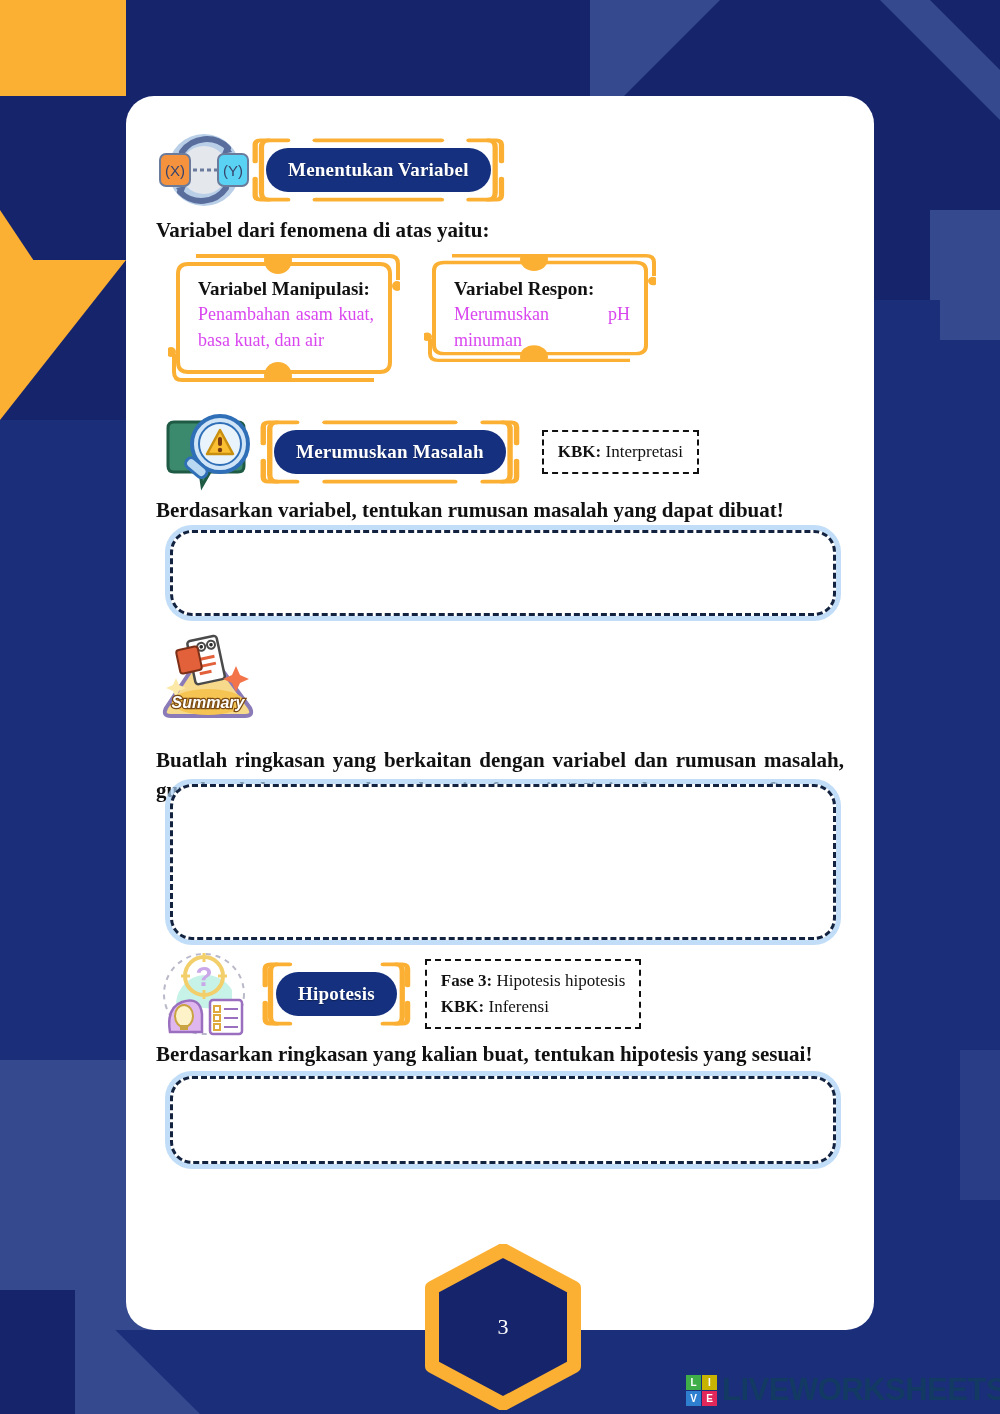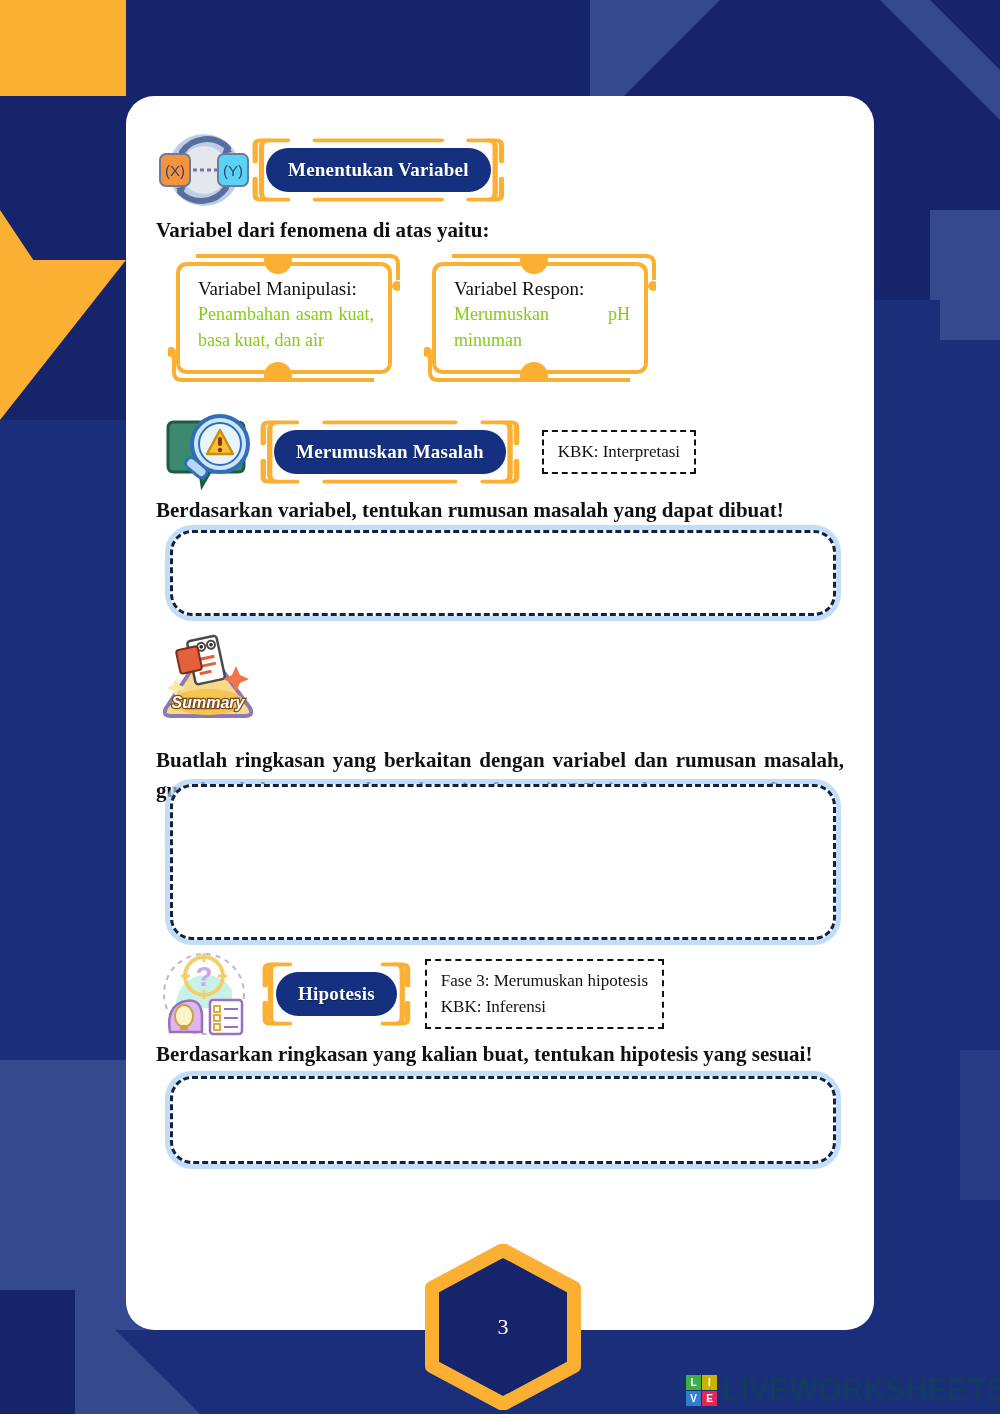"Variabel Manipulasi:" .var-title { font-weight: normal -> bold }
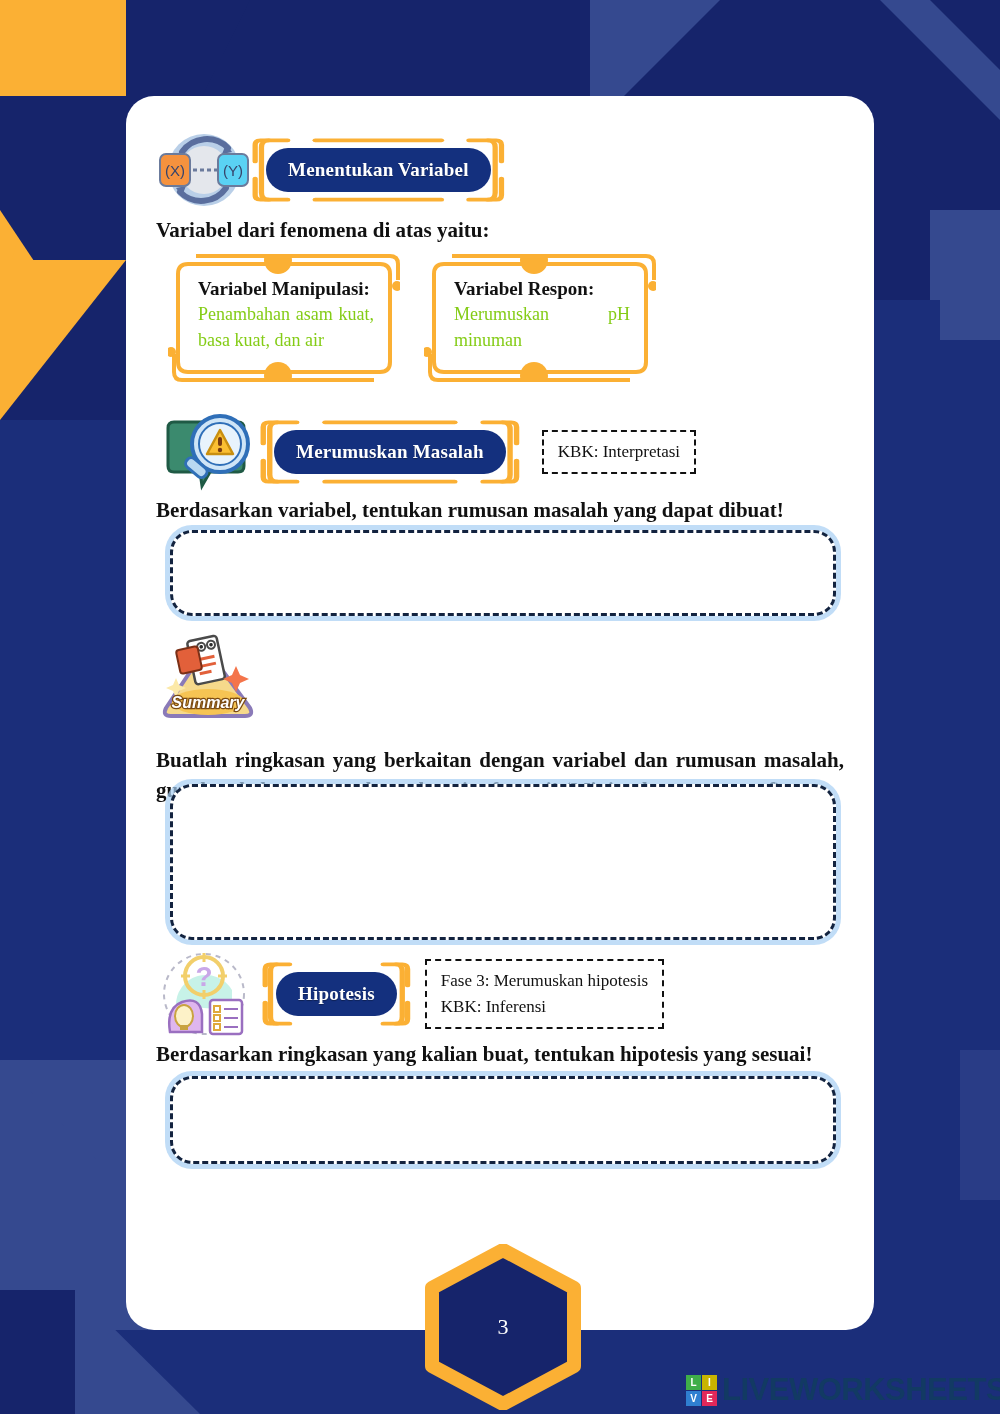"Variabel Respon:" div.var-card { height: 128px -> 108px }
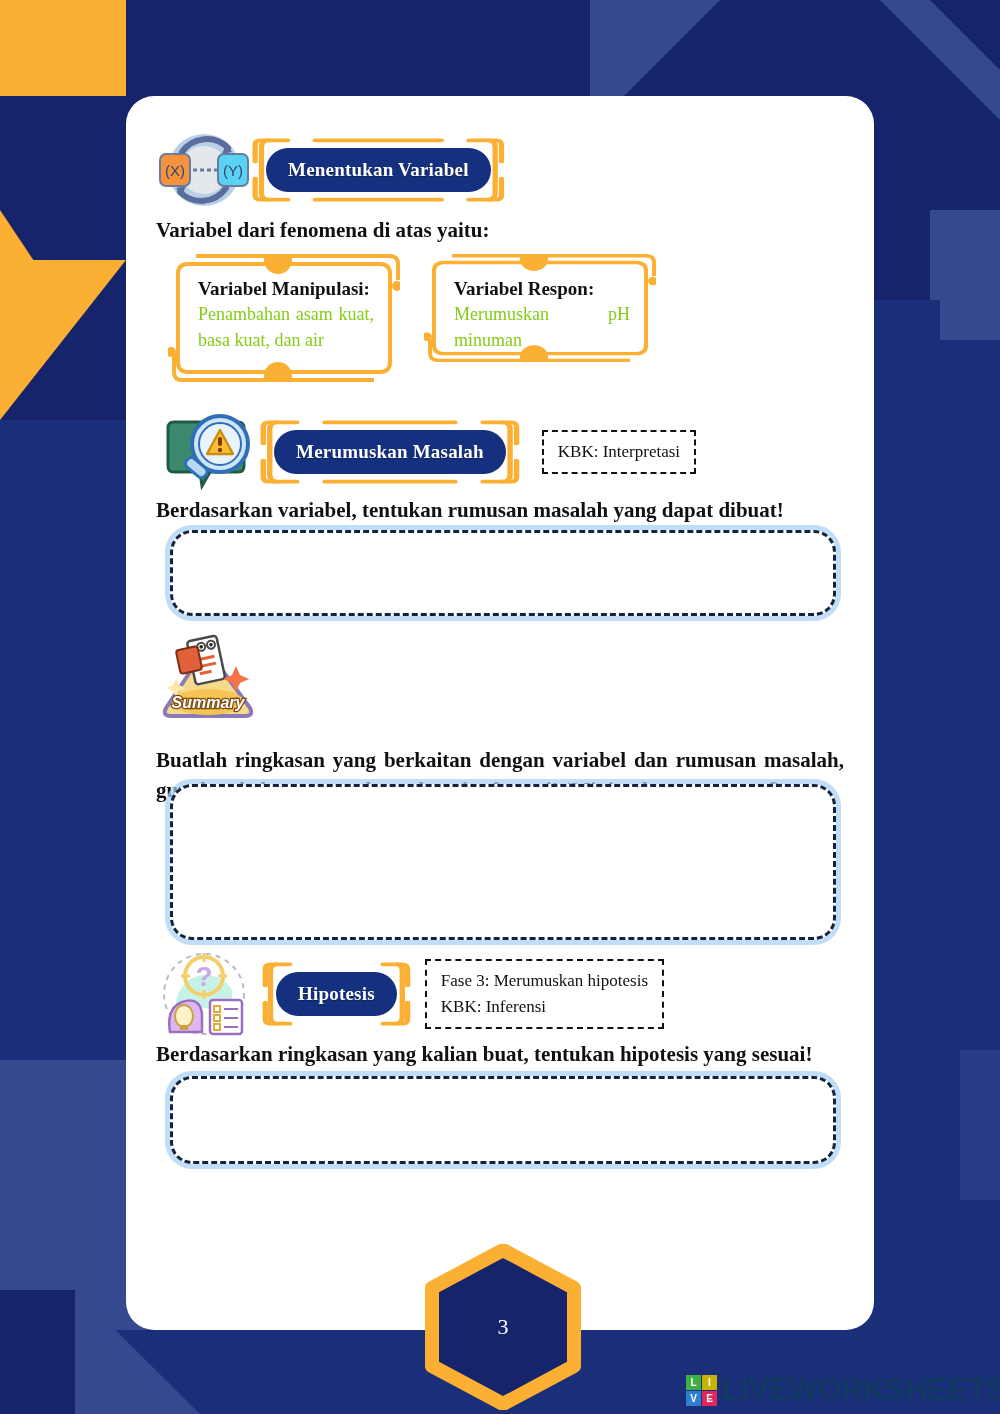"Penambahan asam kuat, basa kuat," .var-text { color: #84cc16 -> #d946ef }
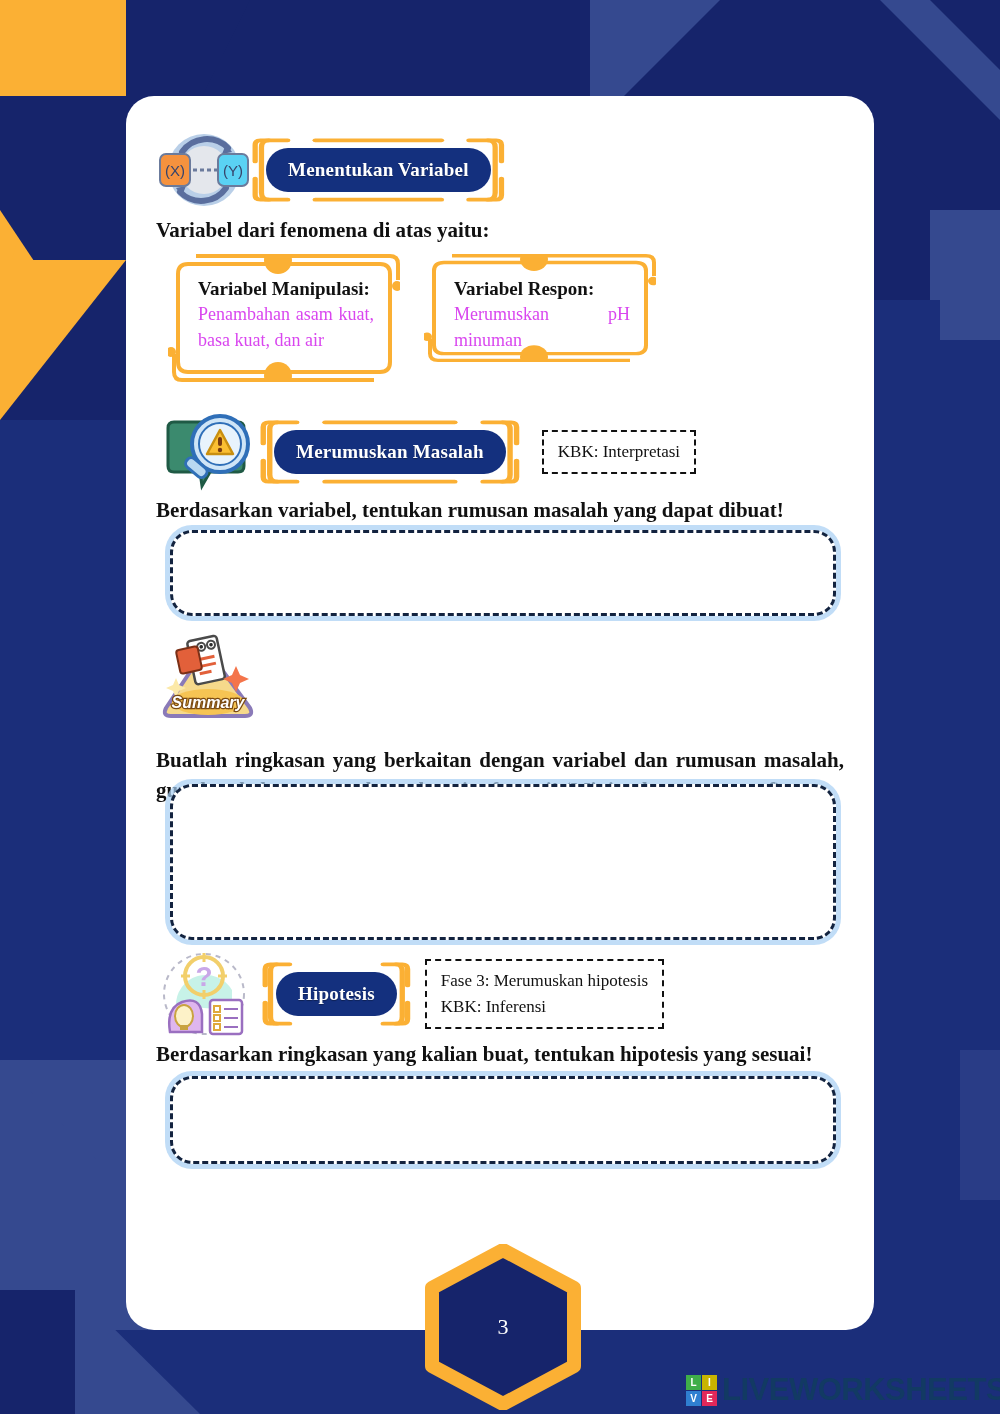"KBK:" .tag-box b { font-weight: normal -> bold }
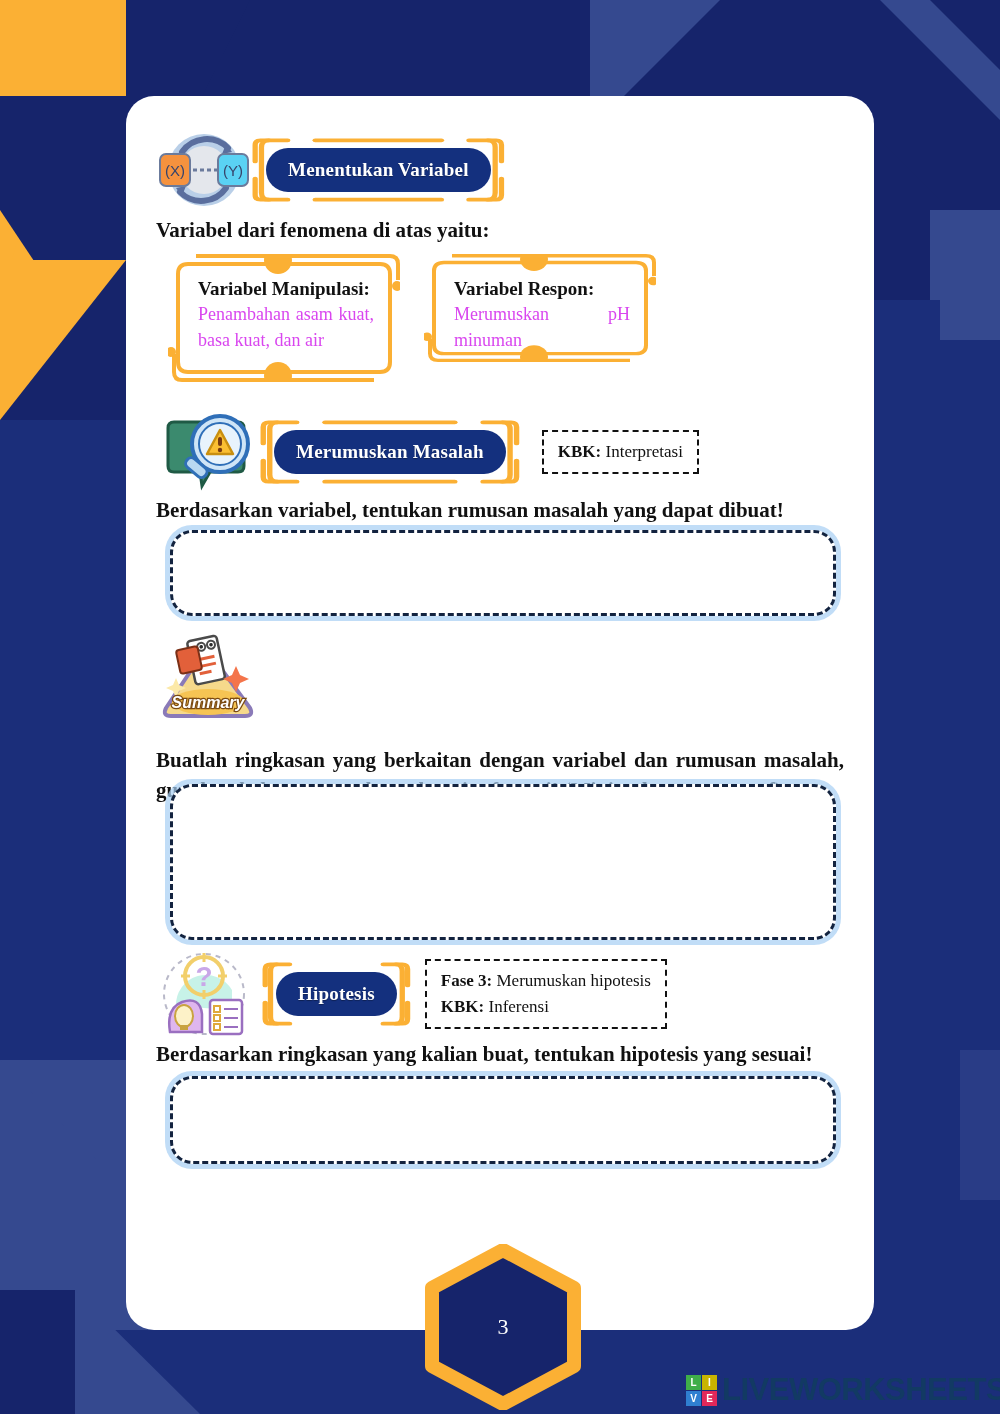"Merumuskan hipotesis" span { text: Merumuskan -> Hipotesis }
